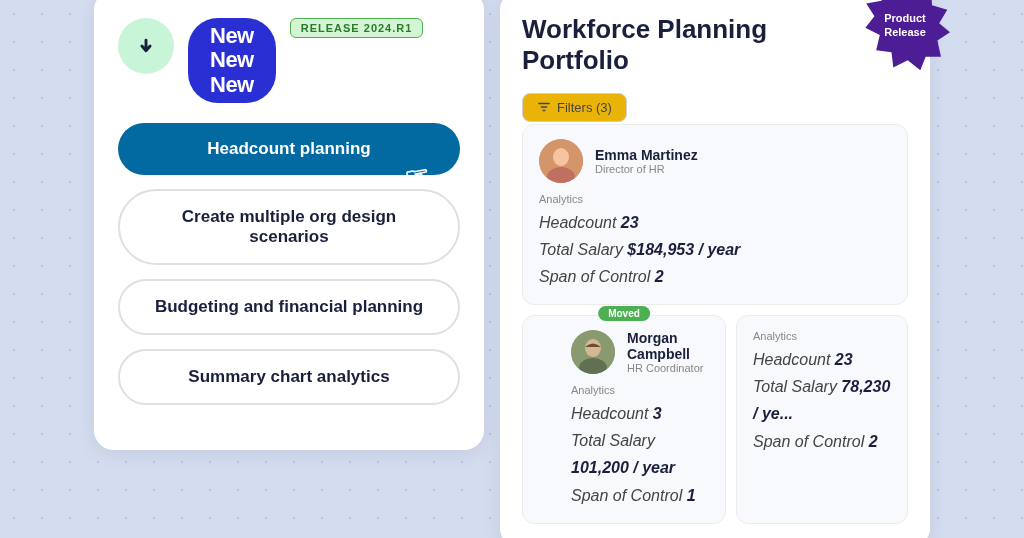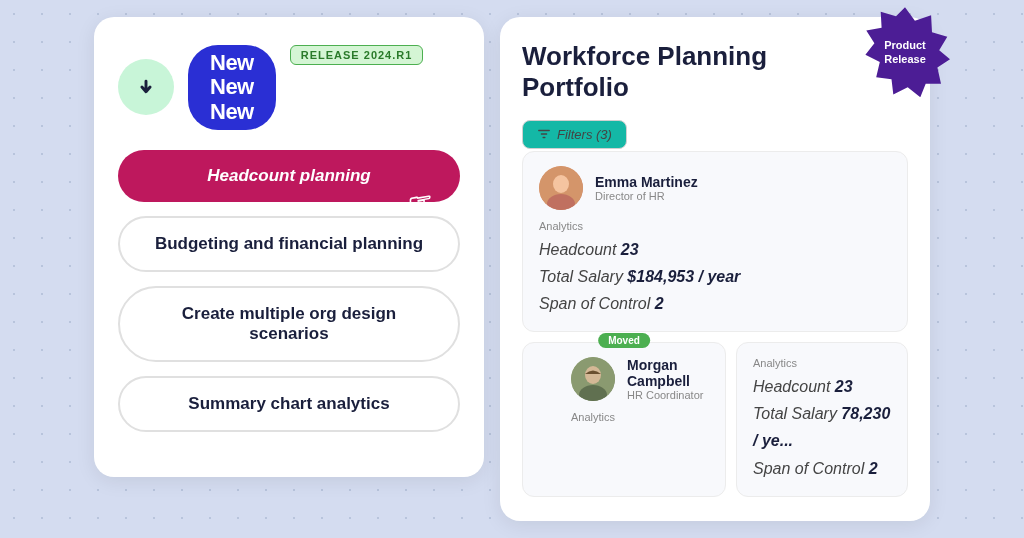"New" .left-header { align-items: center -> none }
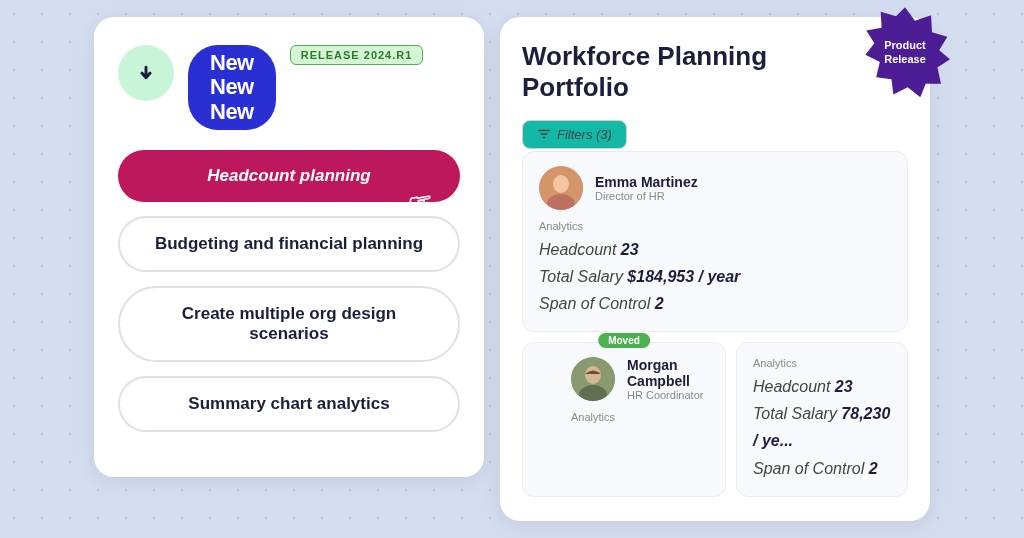"Filters (3)" .filter-btn { background: #14b8a6 -> #eab308; font-style: italic -> none }
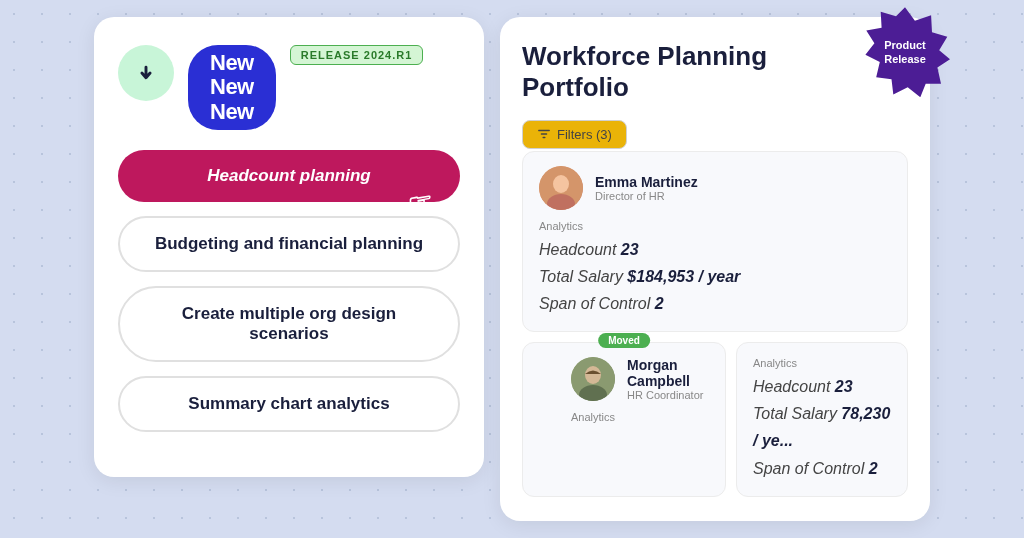"Headcount planning" .nav-btn-active { background: #be185d -> #0369a1; font-style: italic -> none }
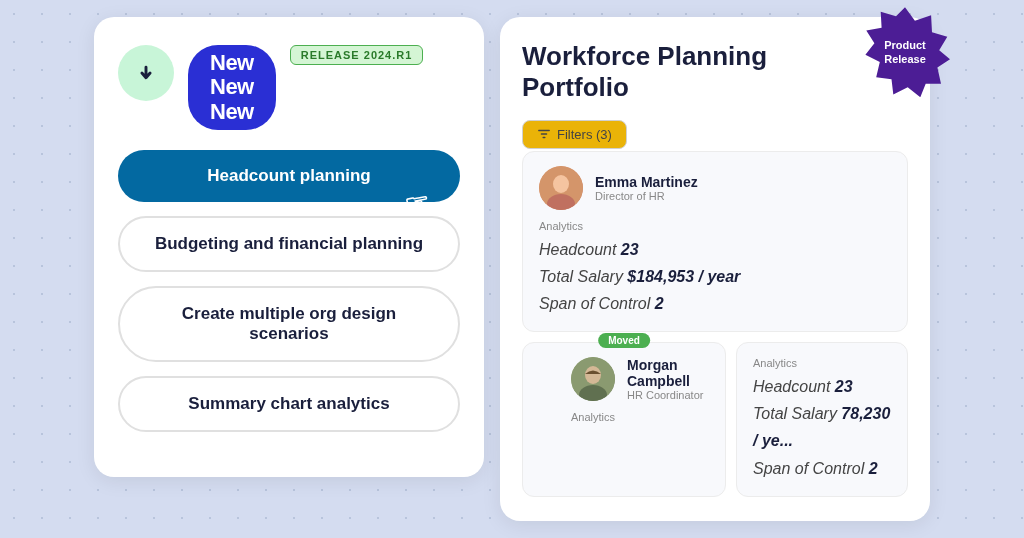"Budgeting and financial planning" div.nav-btn { order: before "Create multiple org design scenarios" -> after "Create multiple org design scenarios" }
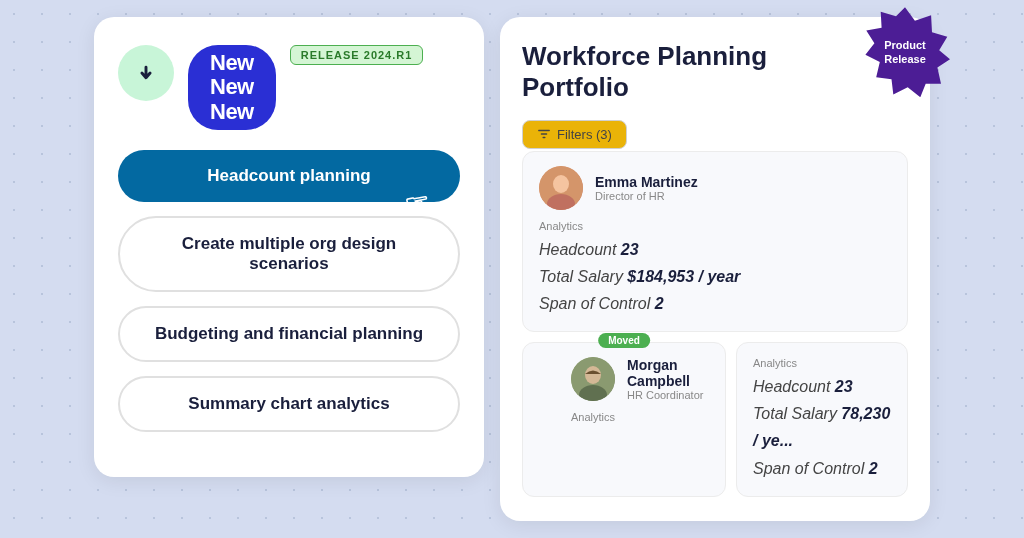"Headcount 3" div.analytics-detail { html: none -> <div> Headcount <strong>3</strong><br> Total Salary <strong>101,200 / year</strong><br> Span of Control <strong>1</strong> </div> }
